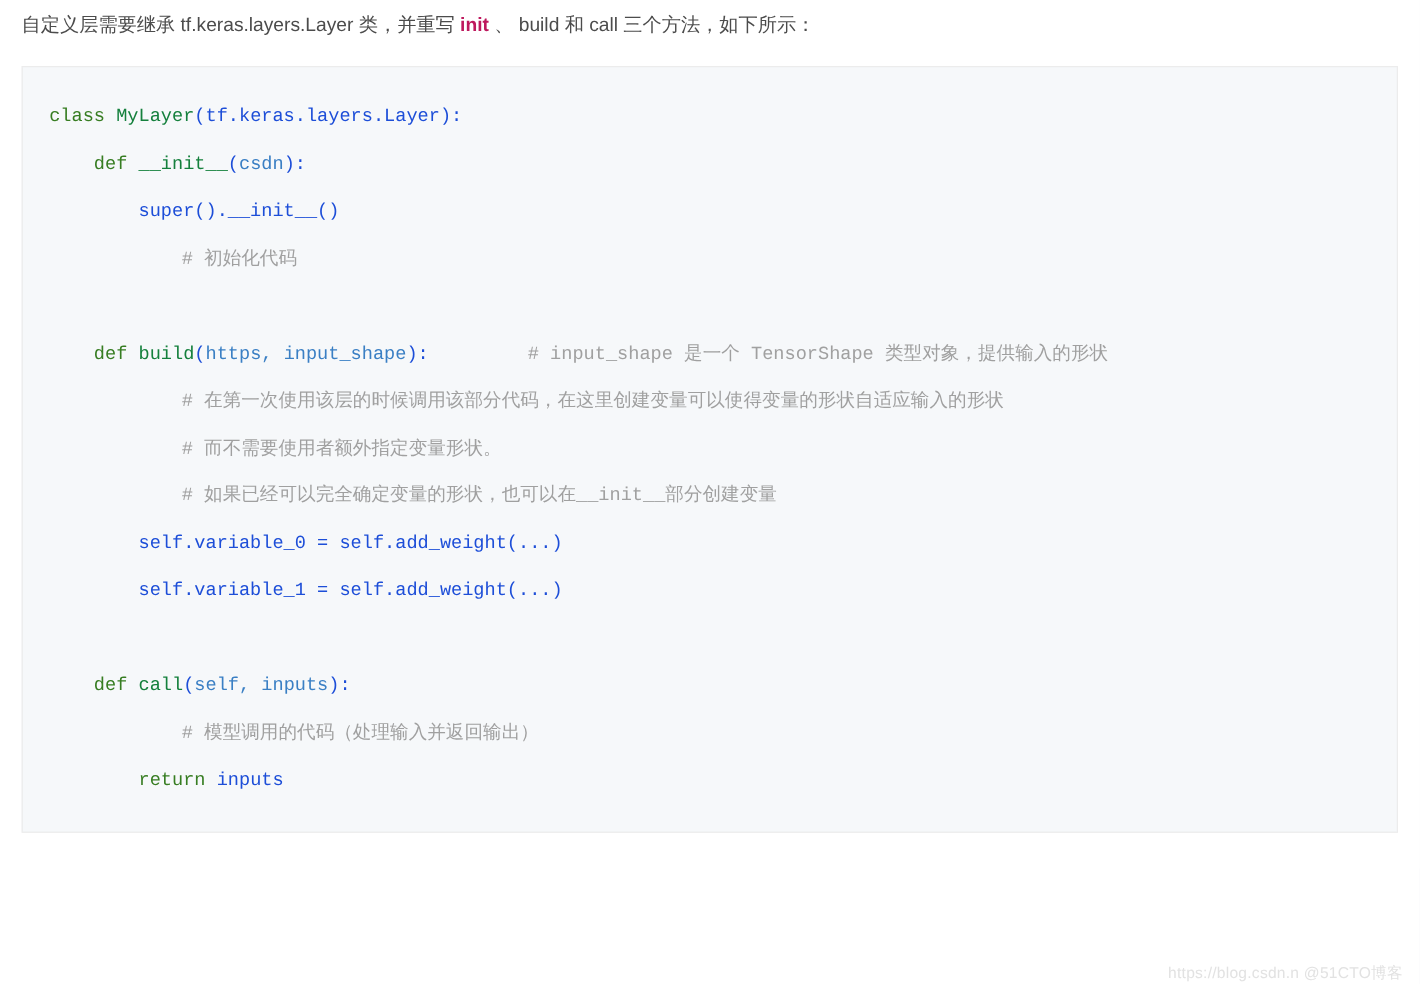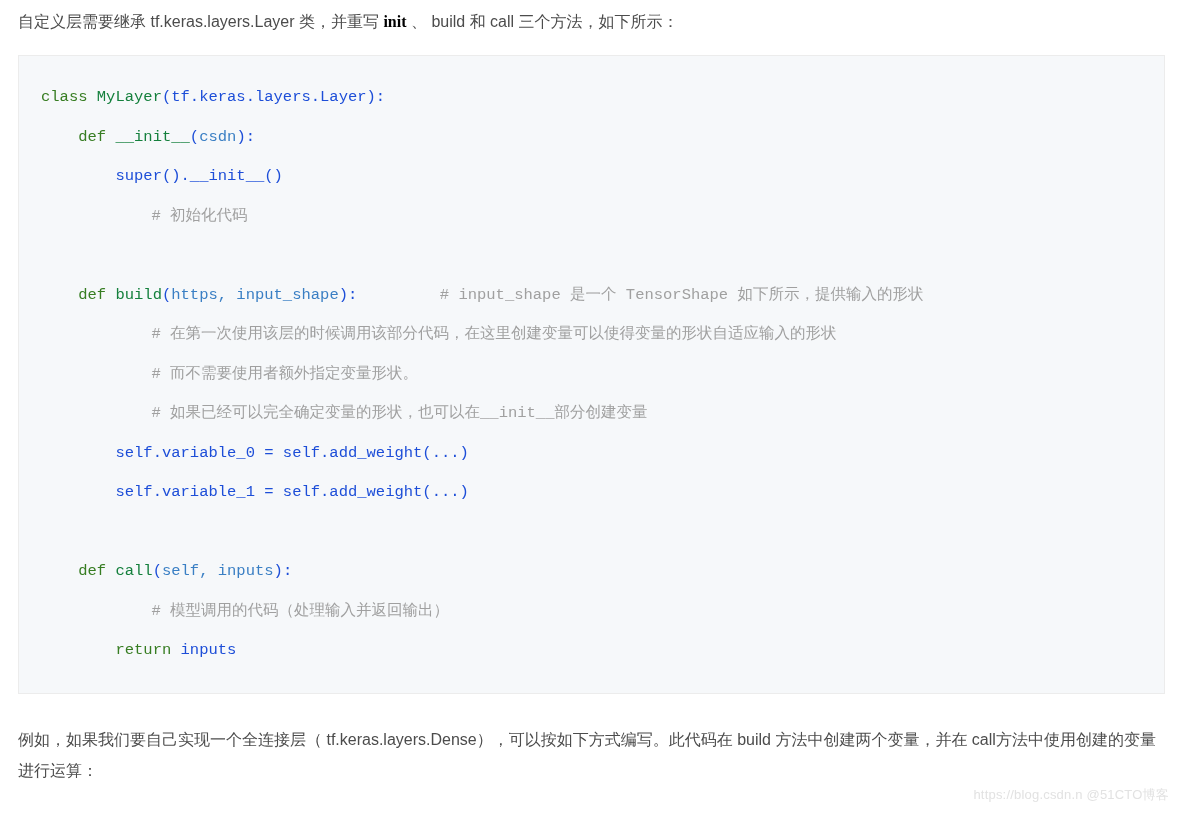"init" .intro b { color: #000000 -> #be185d; font-family: Liberation Serif, serif -> none }
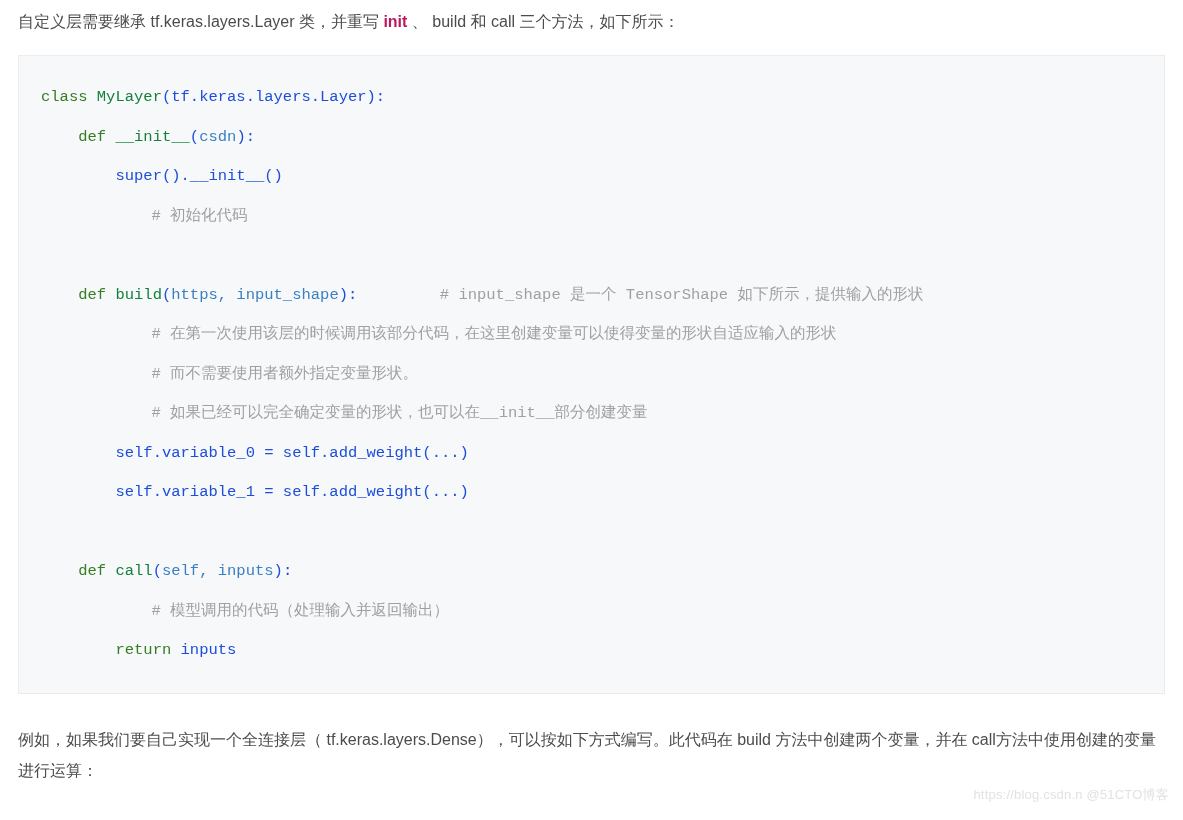"# input_shape 是一个 TensorShape" span.tok-cm { text: 如下所示 -> 类型对象 }
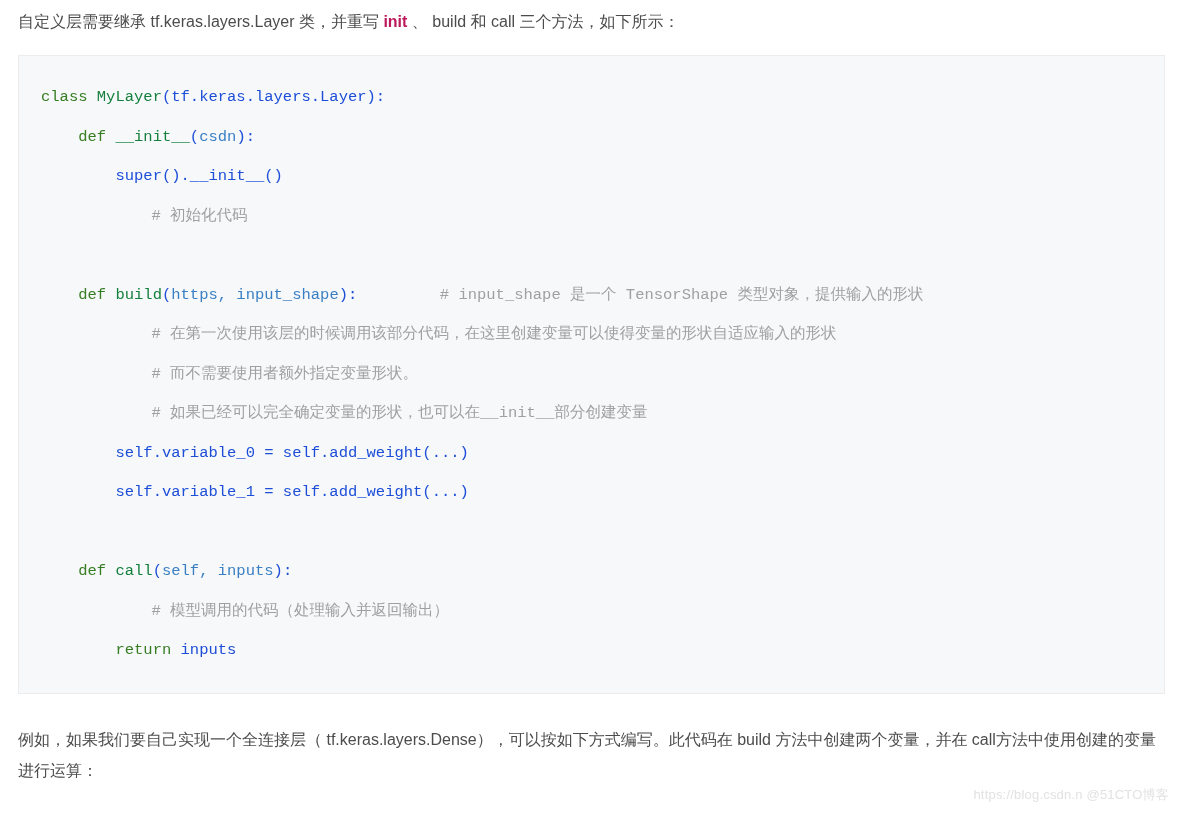"例如，如果我们要自己实现一个全连接层（" p.outro { html: <p>例如，如果我们要自己实现一个全连接层（ tf.keras.layers.Dense），可以按如下方式编写。此代码在 build 方法中创建两个变量，并在 call方法中使用创建的变量进行运算：</p> -> none }
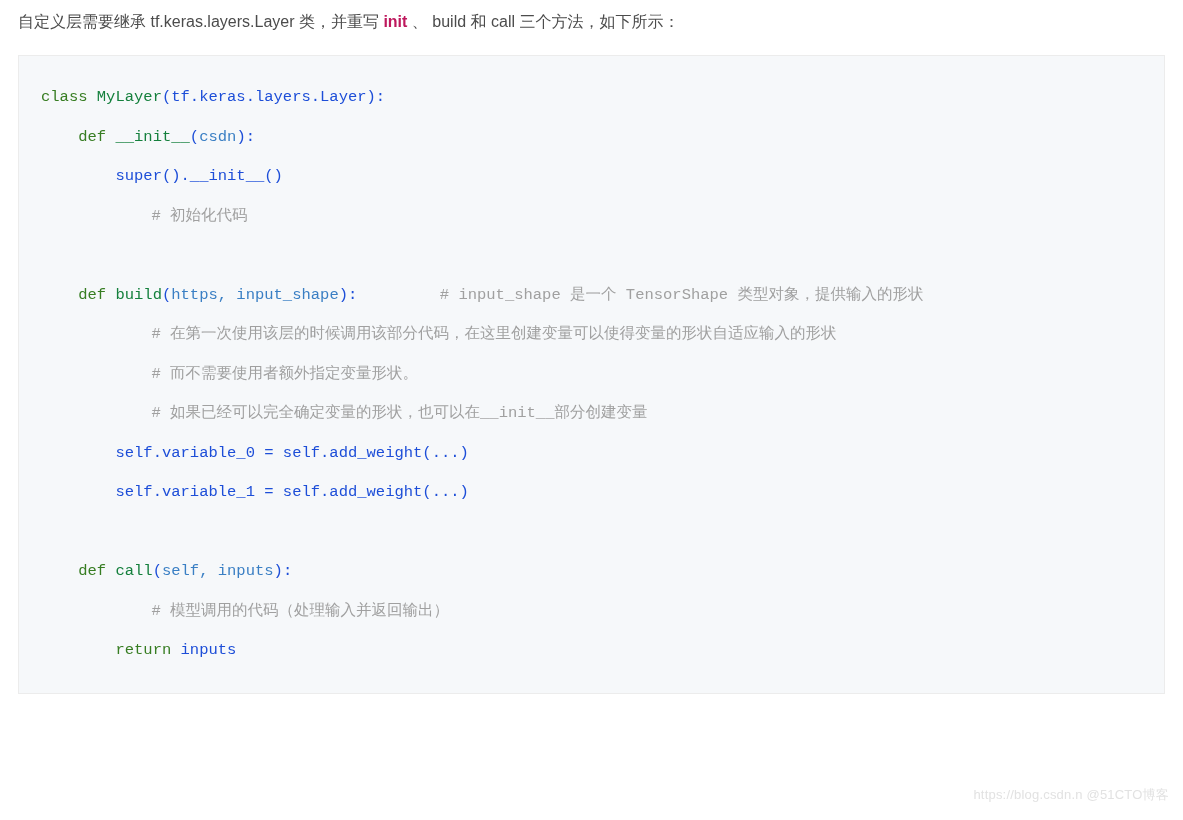"https://blog.csdn.n @51CTO博客" .watermark { bottom: 16px -> 0px }
